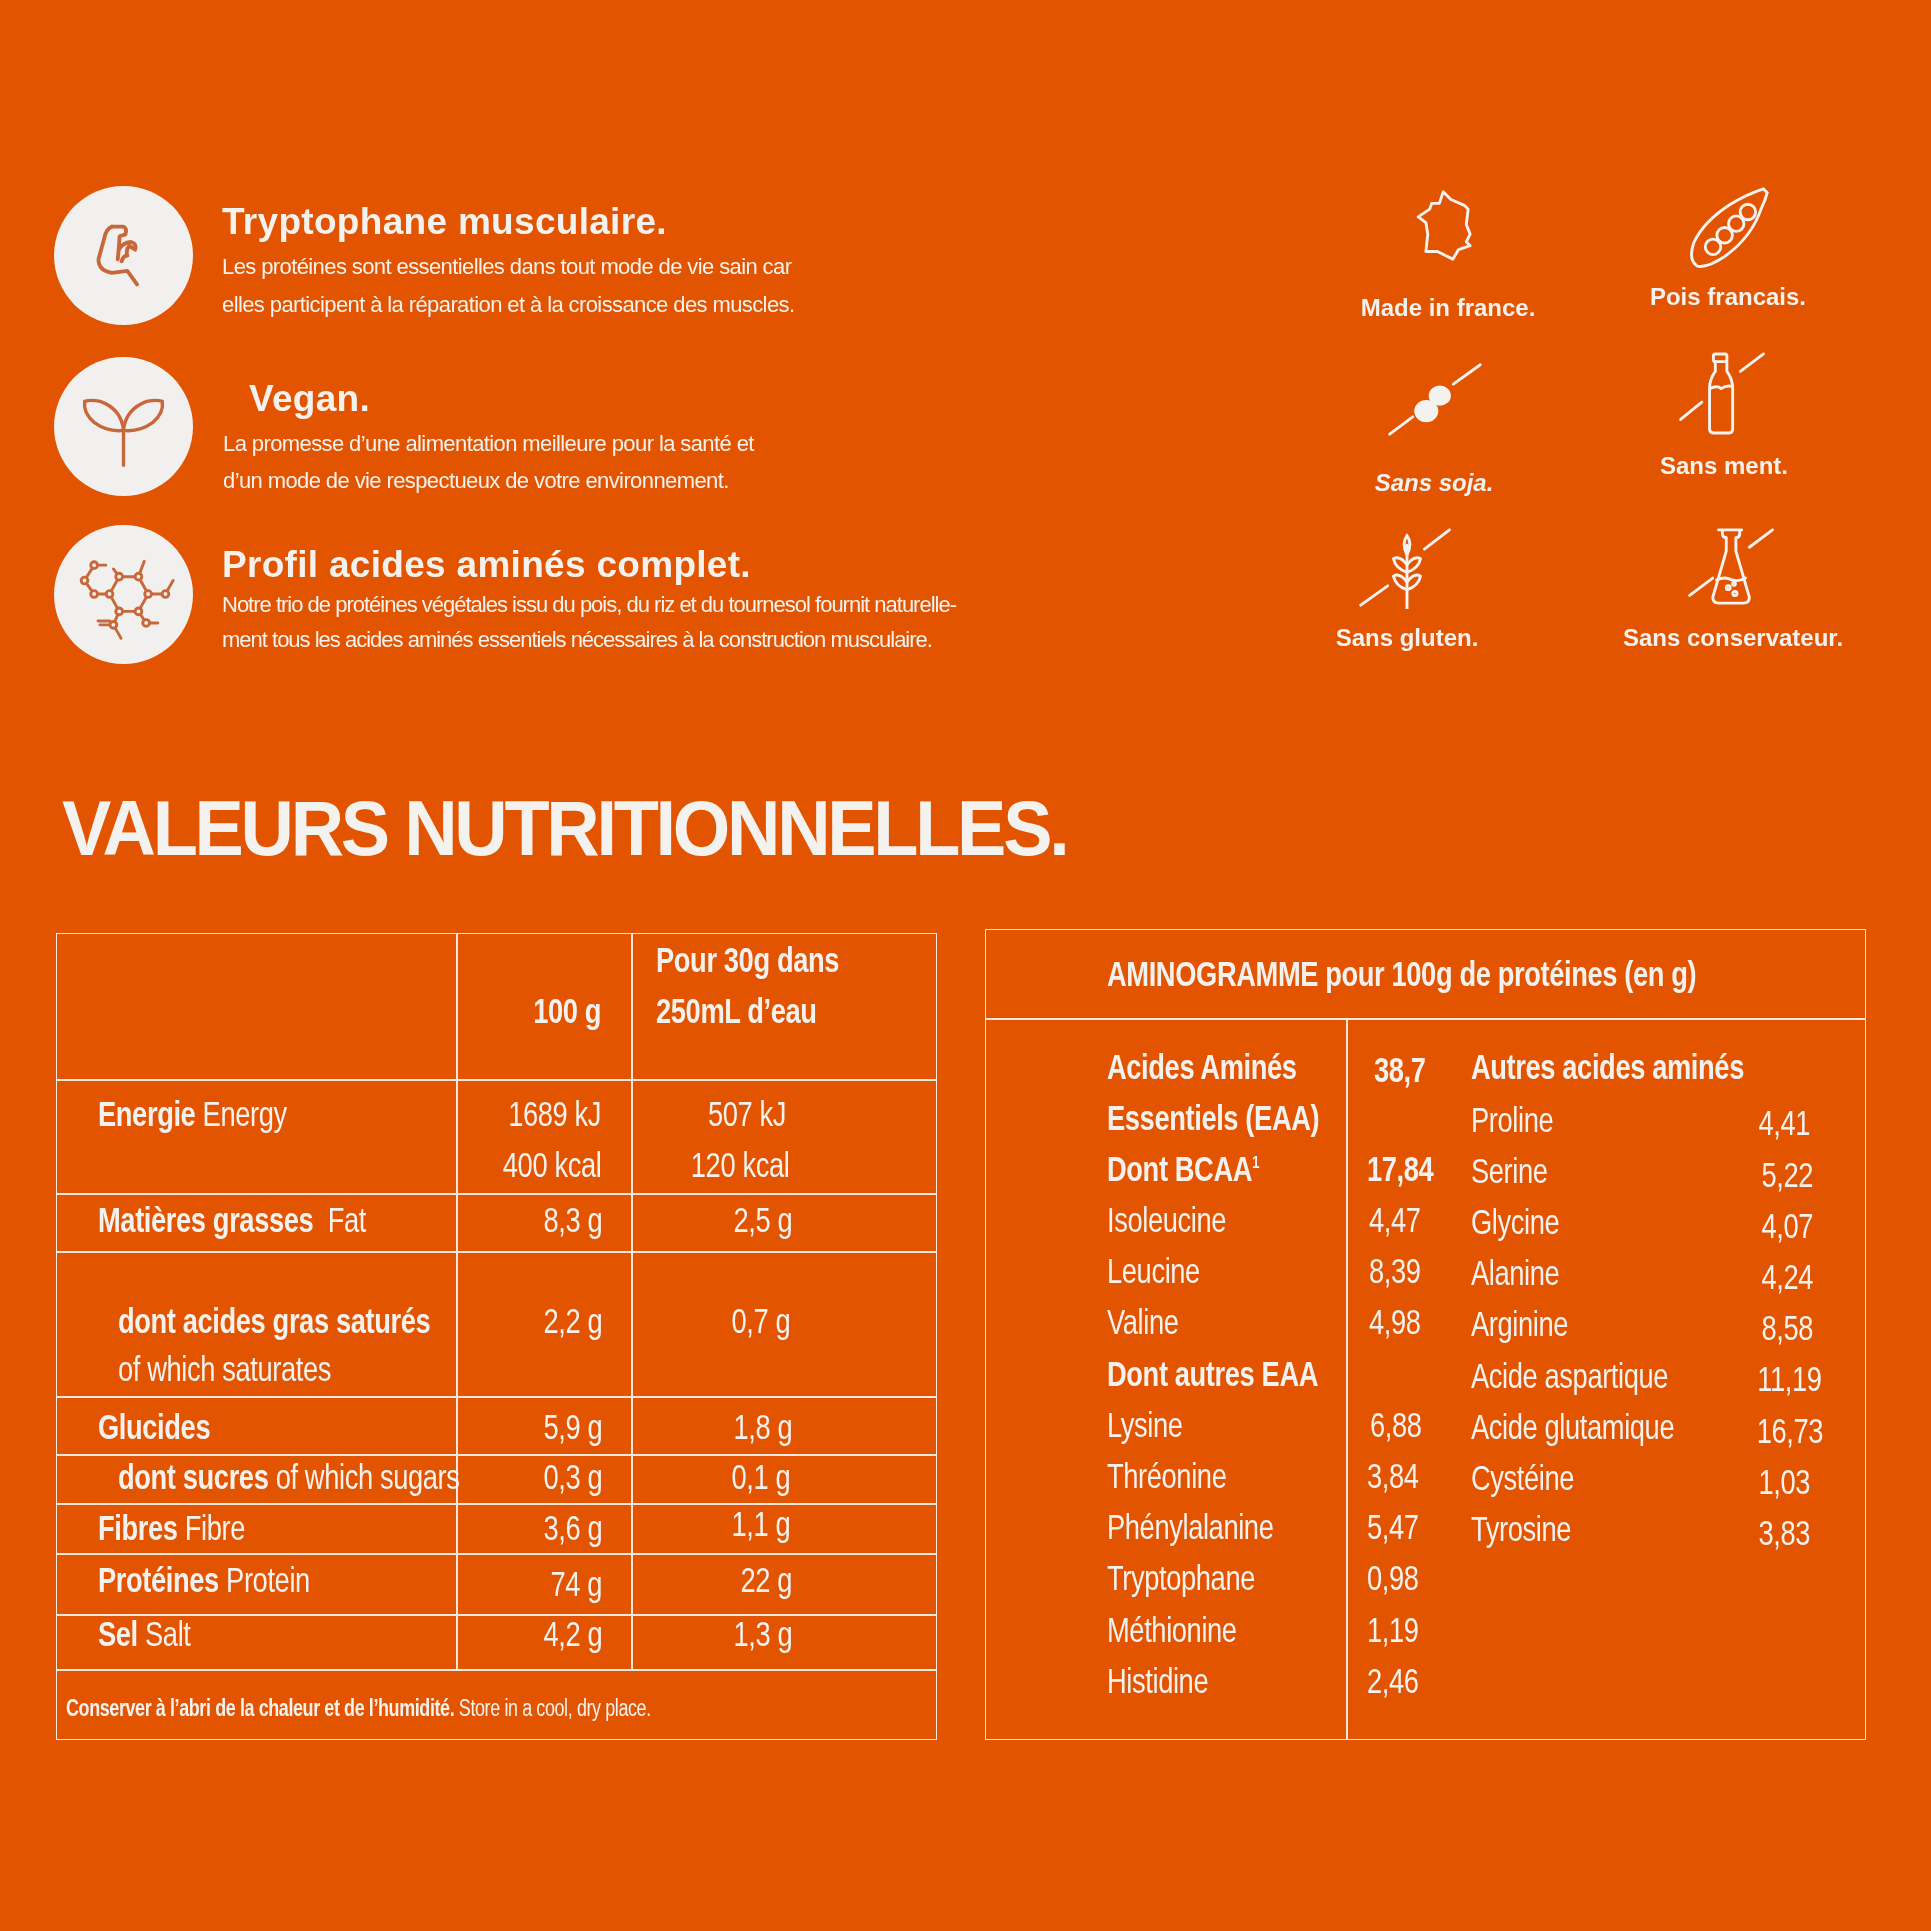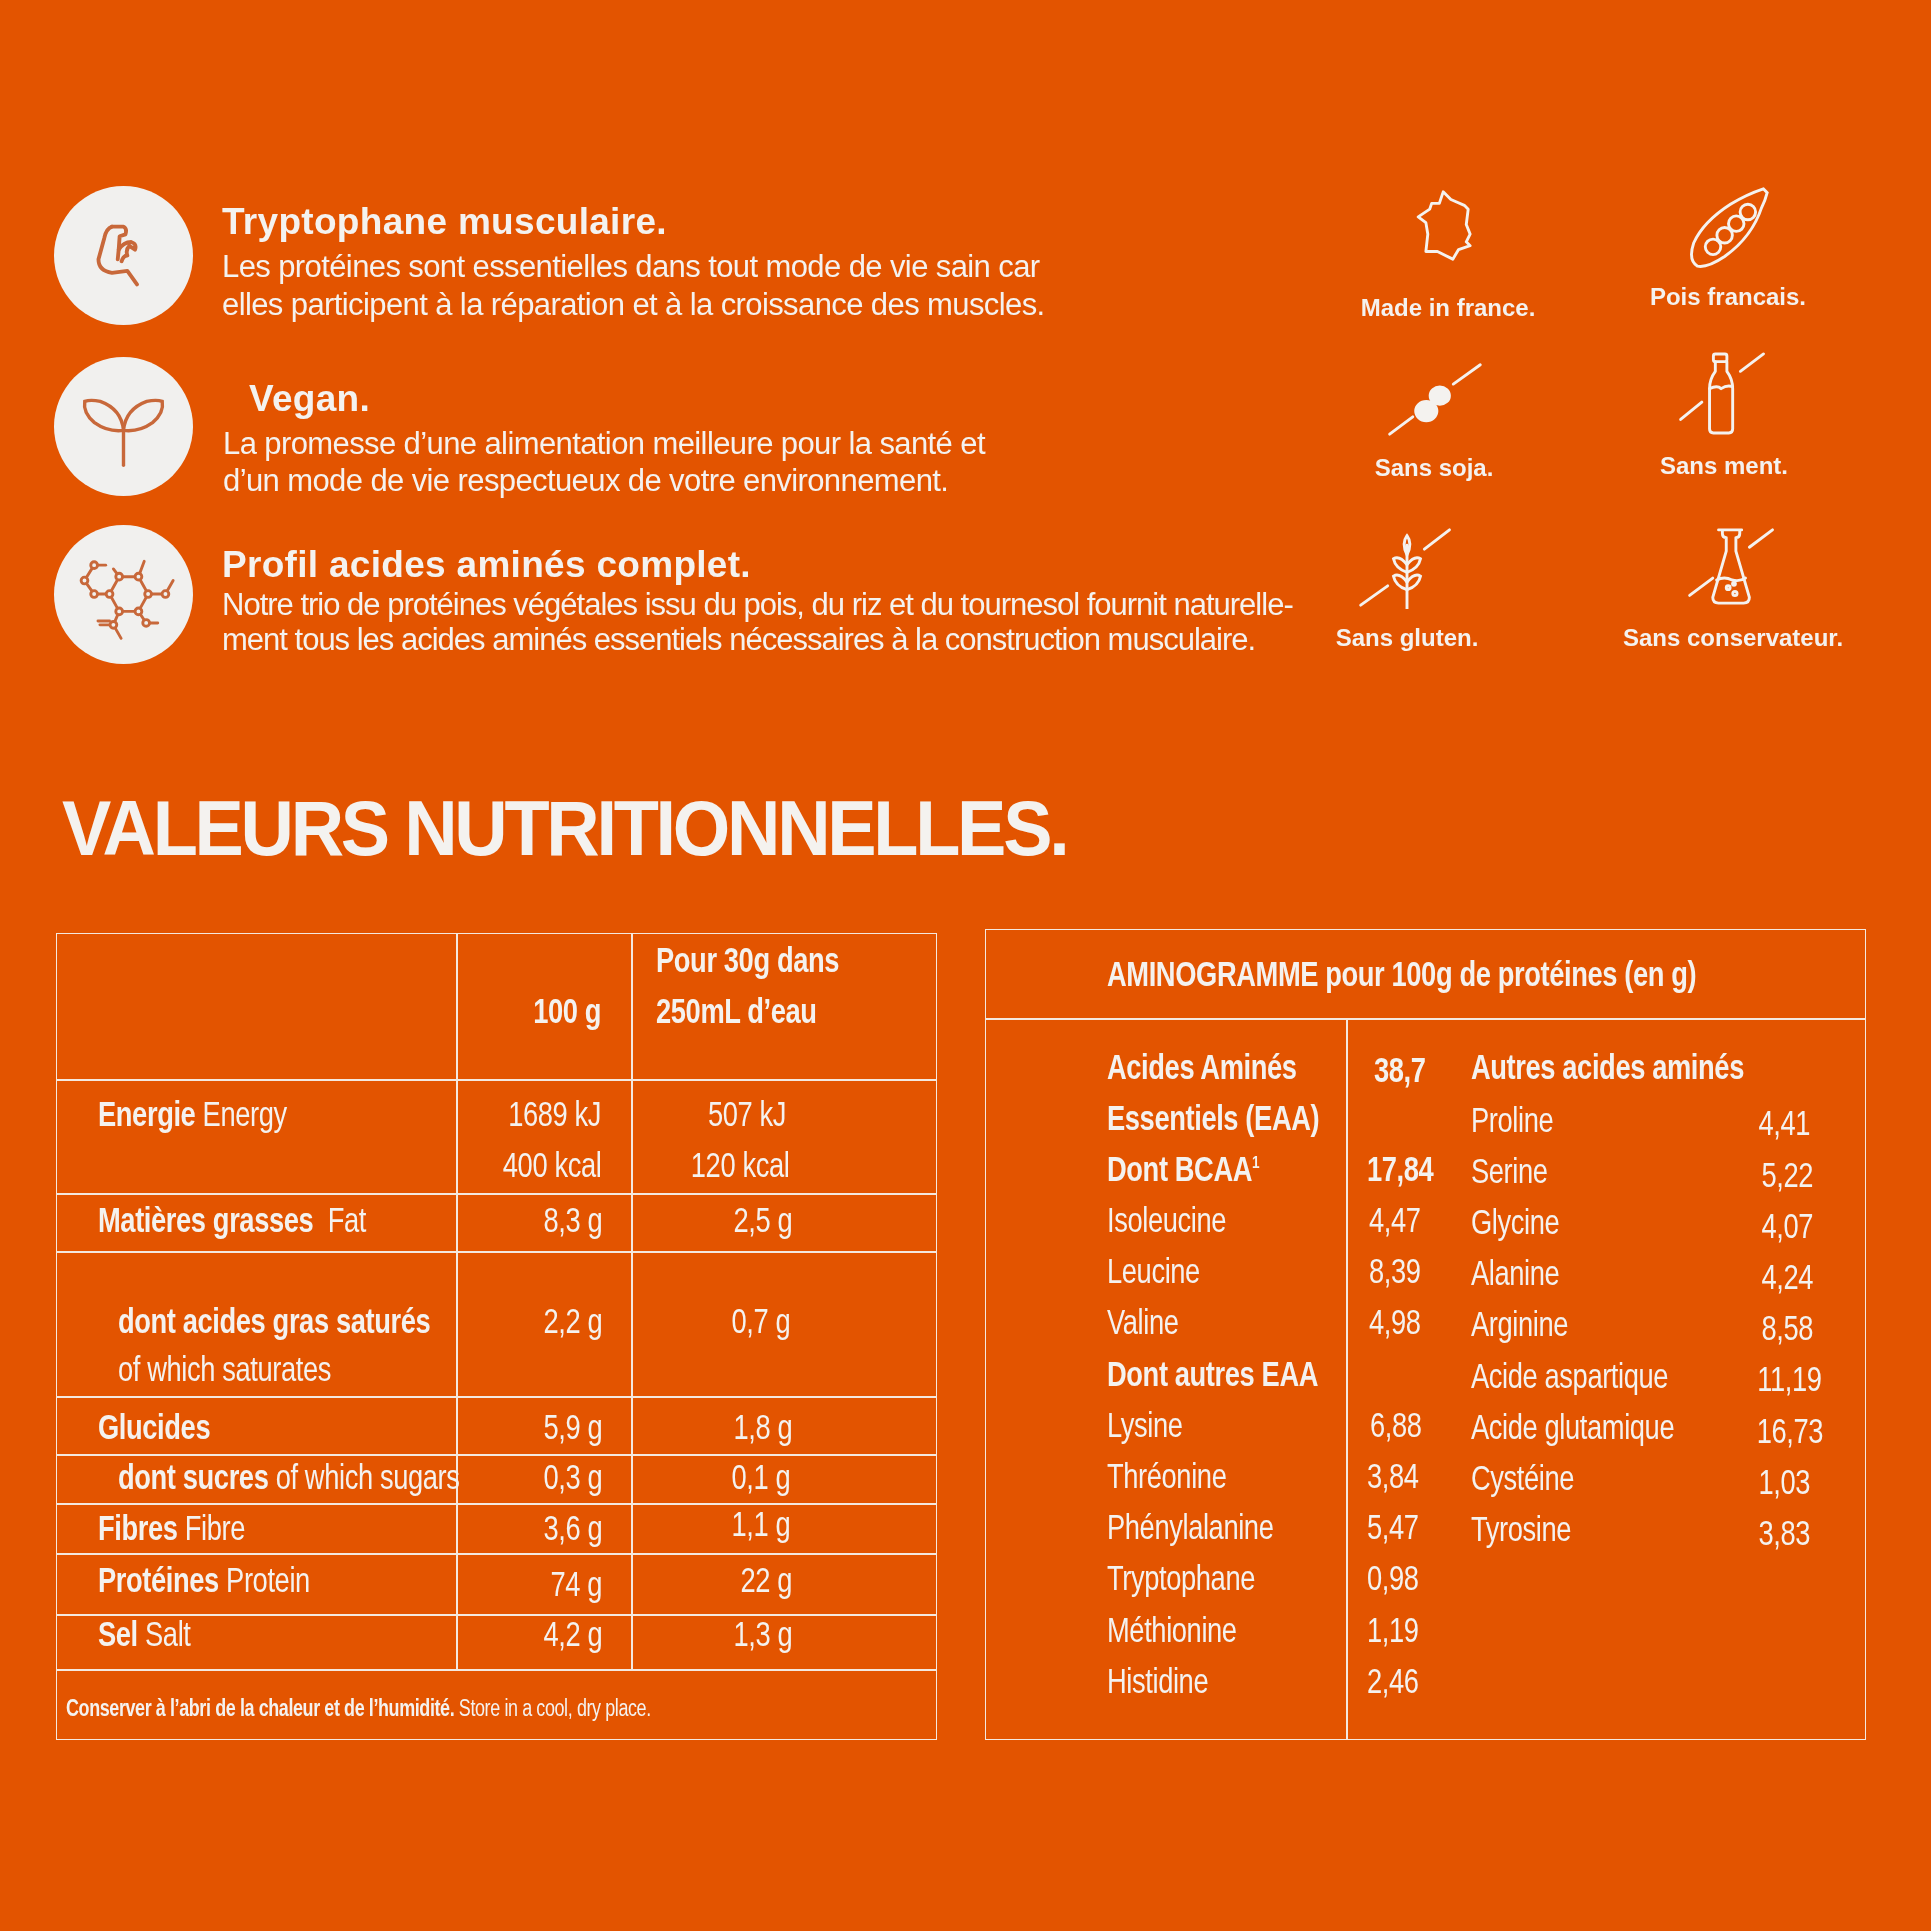"Les protéines sont essentielles dans" .feat-desc { font-size: 31px -> 22px }
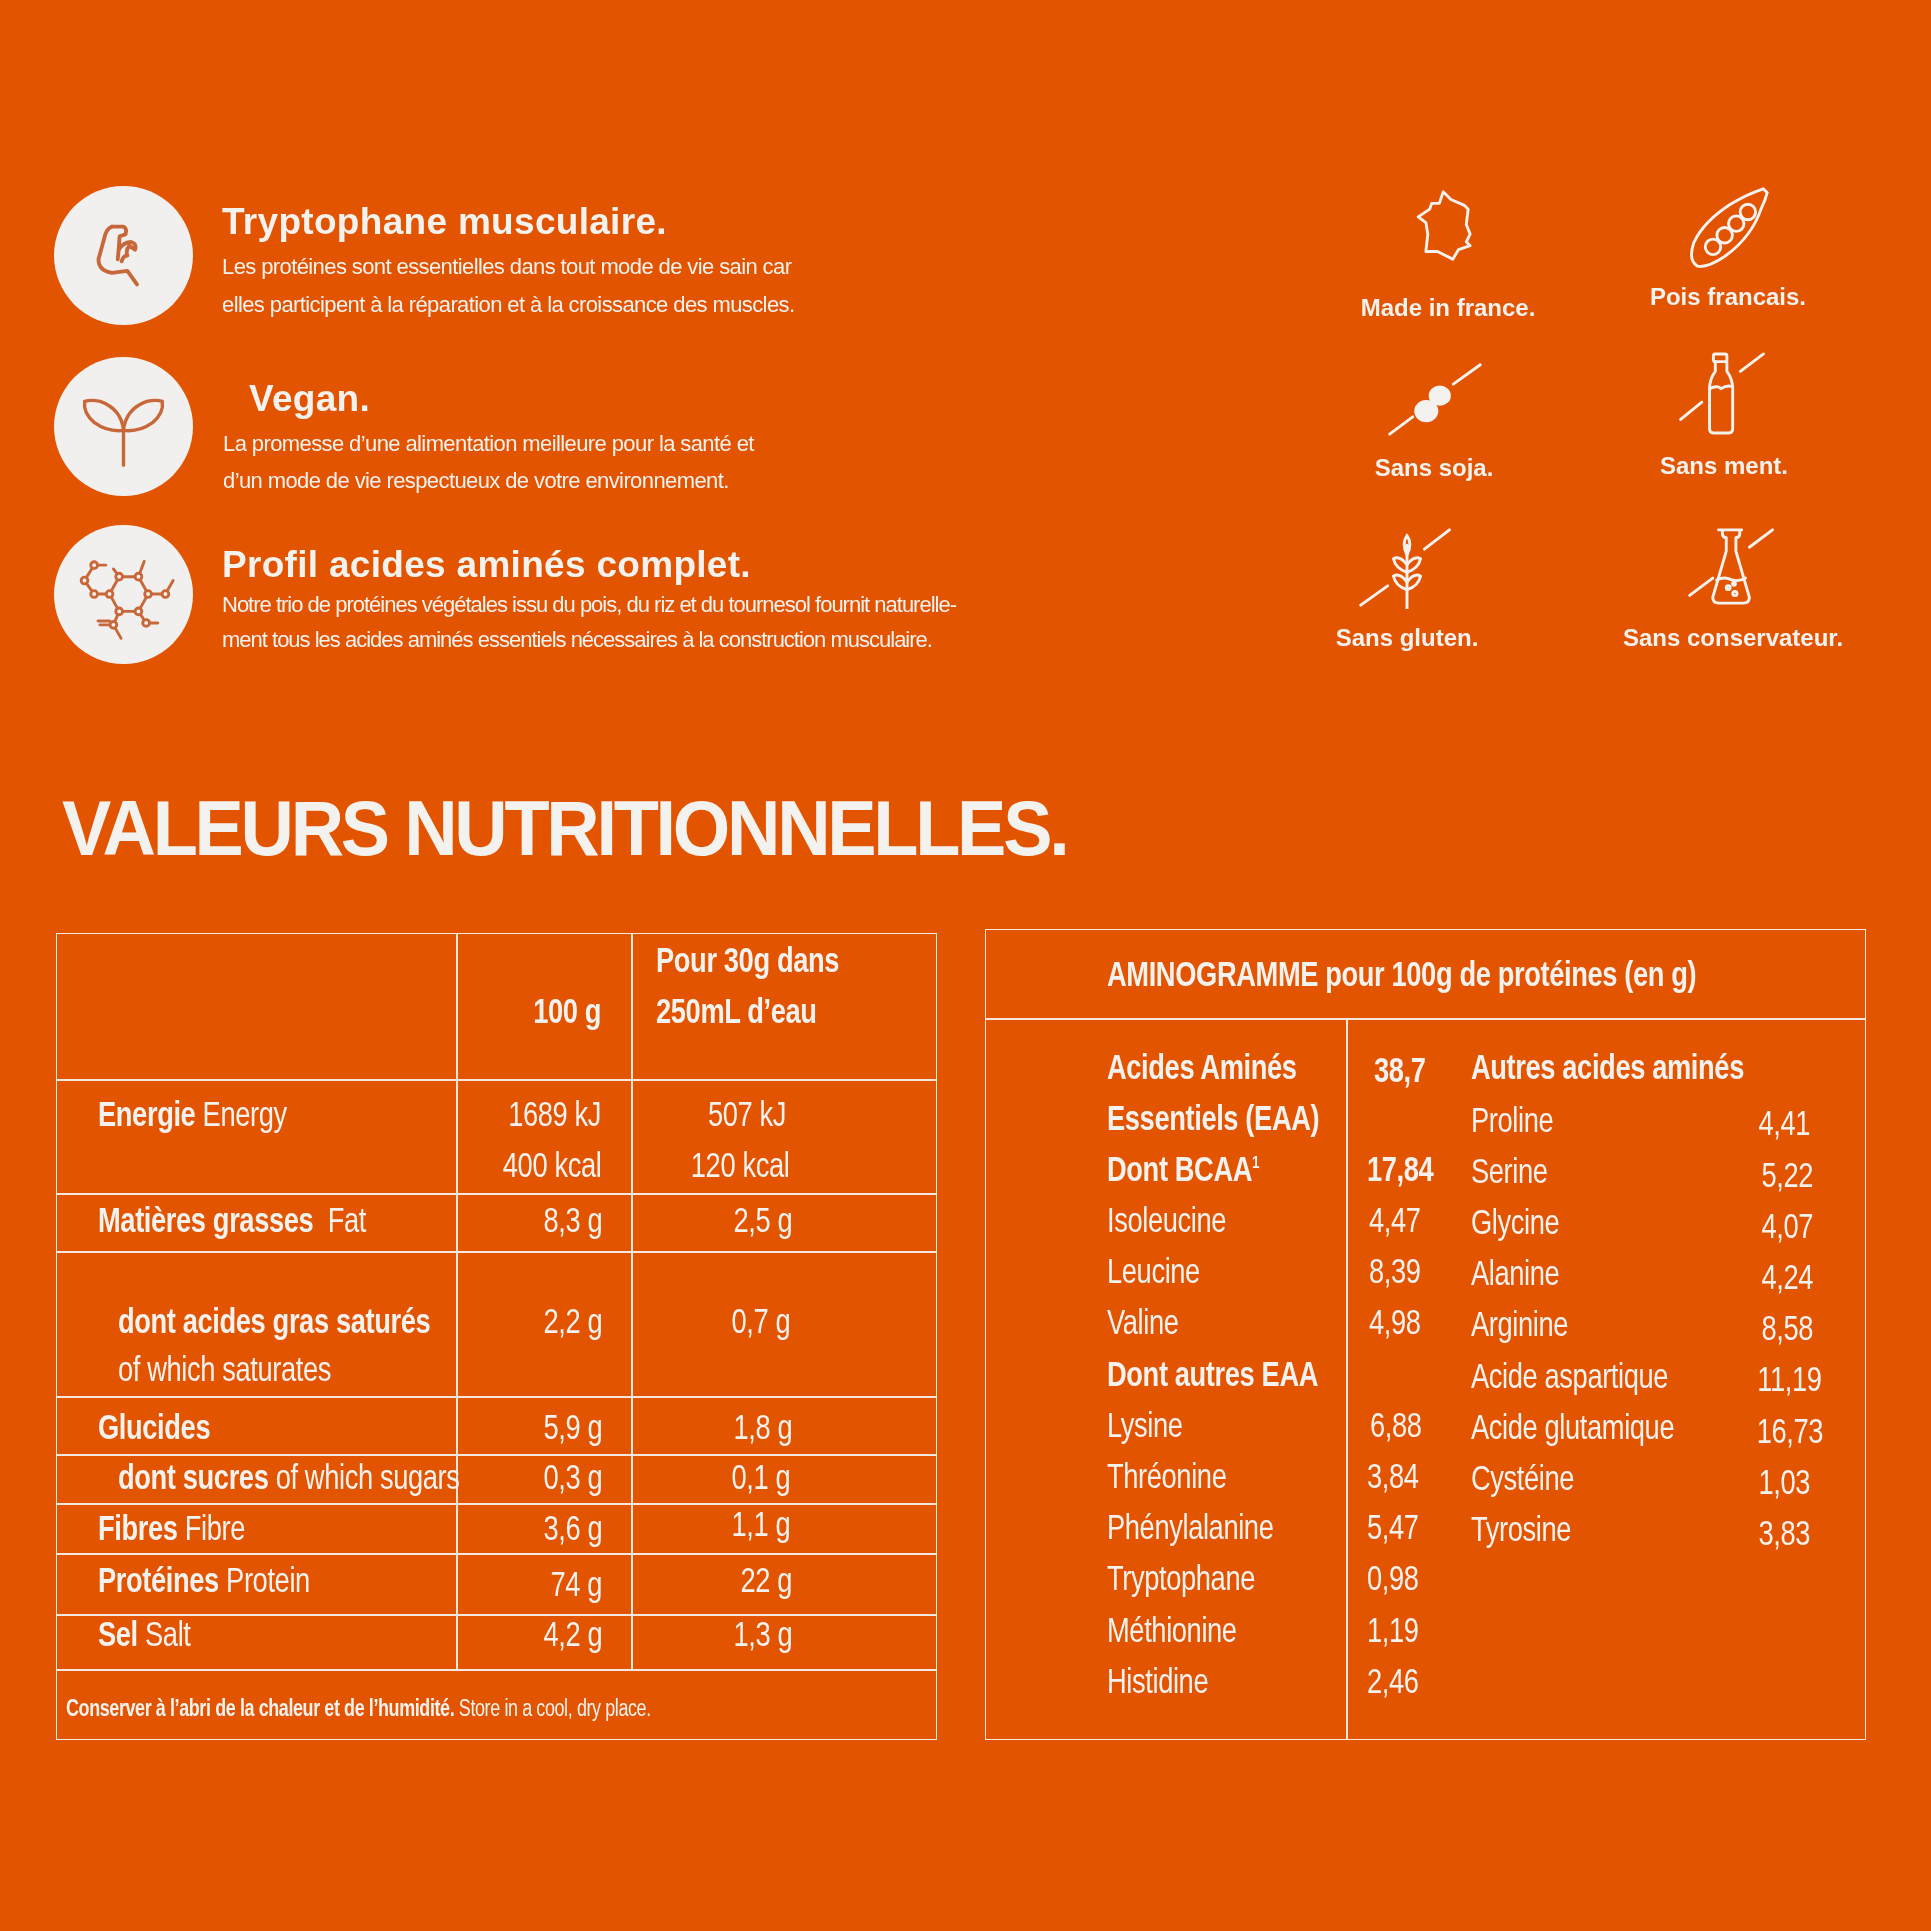"Sans soja." div.badge-label { font-style: none -> italic; top: 95px -> 110px }
